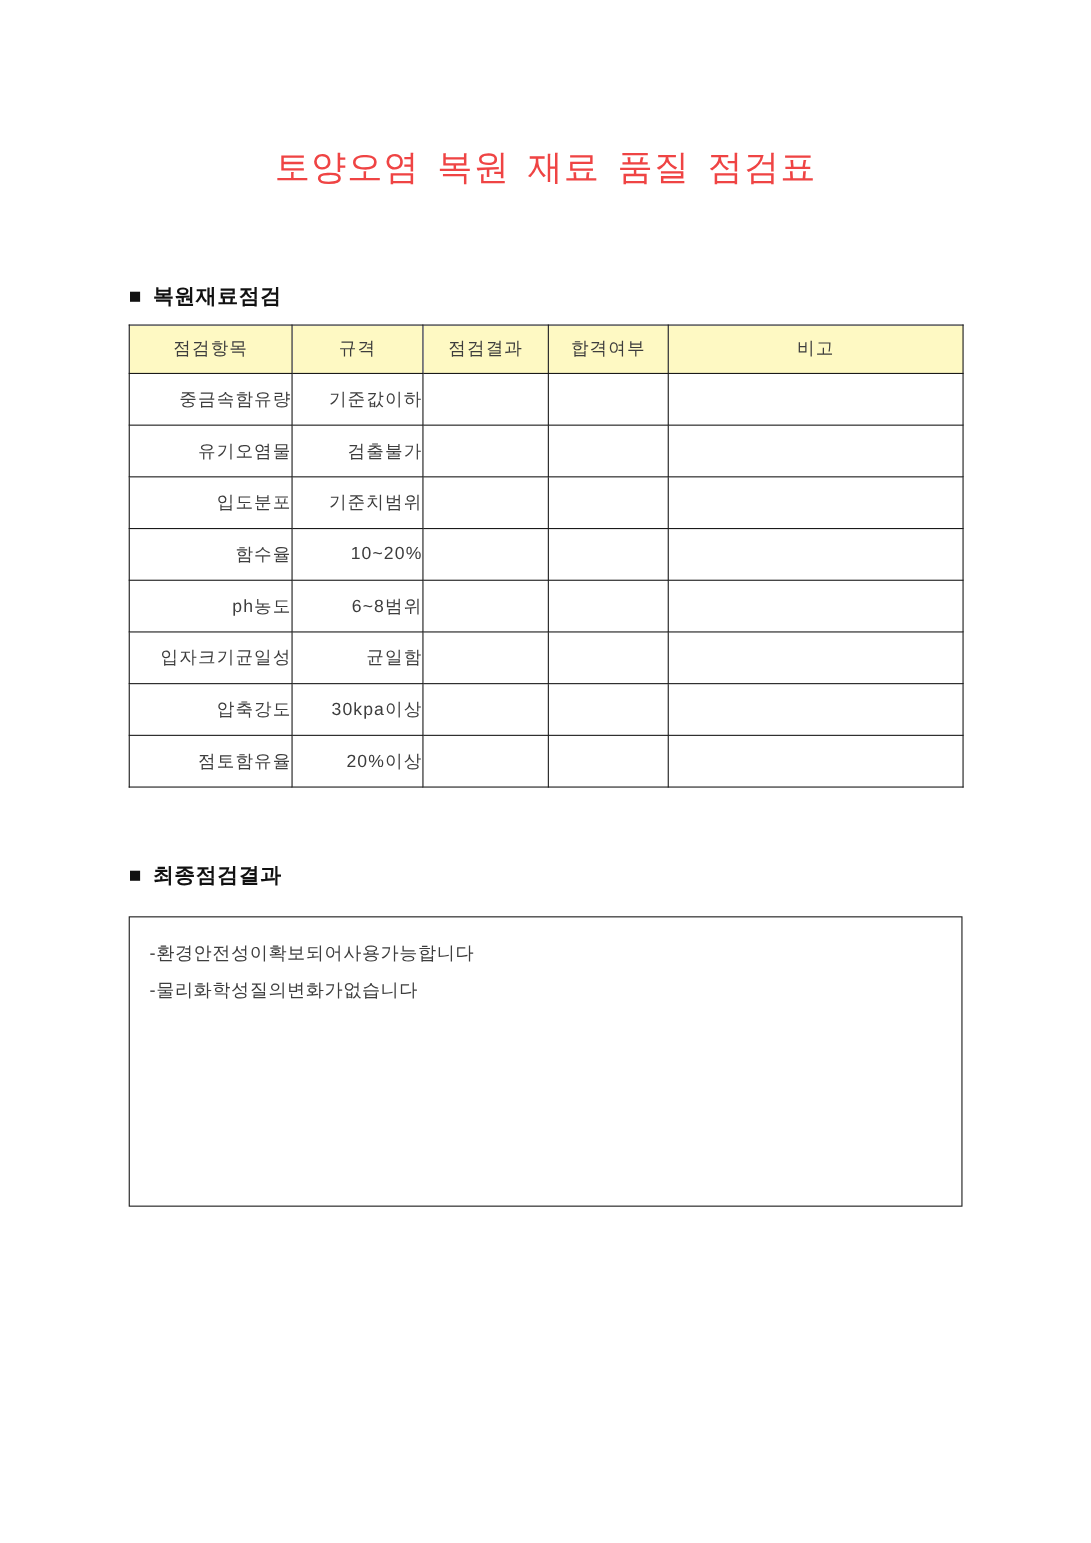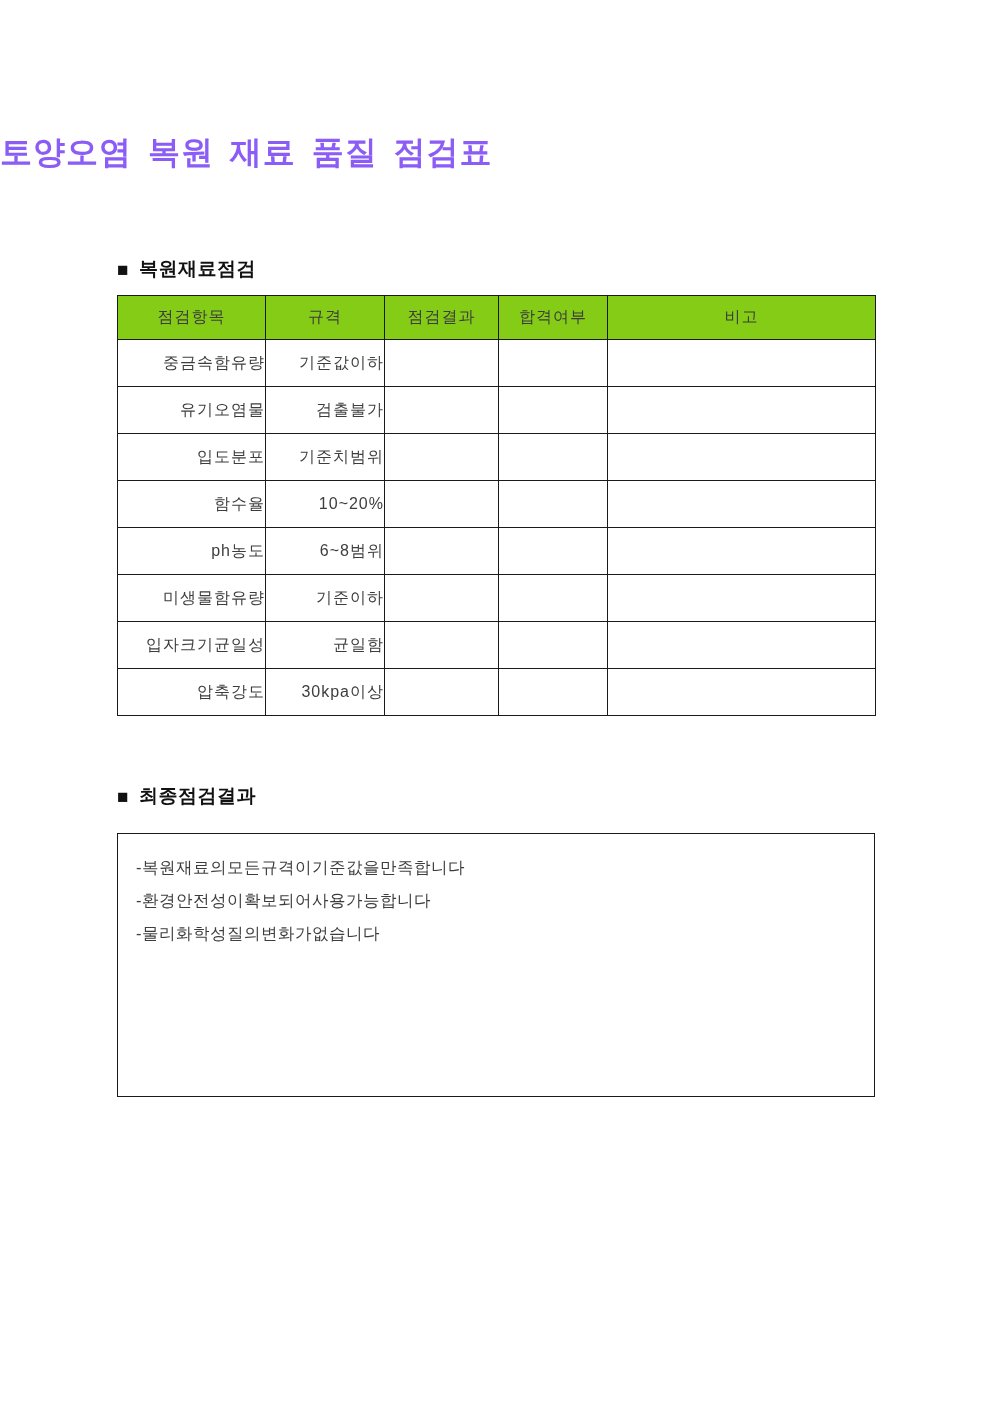"토양오염 복원 재료 품질 점검표" .doc-title { color: #8b5cf6 -> #ef4444; font-weight: bold -> normal; text-align: none -> center }
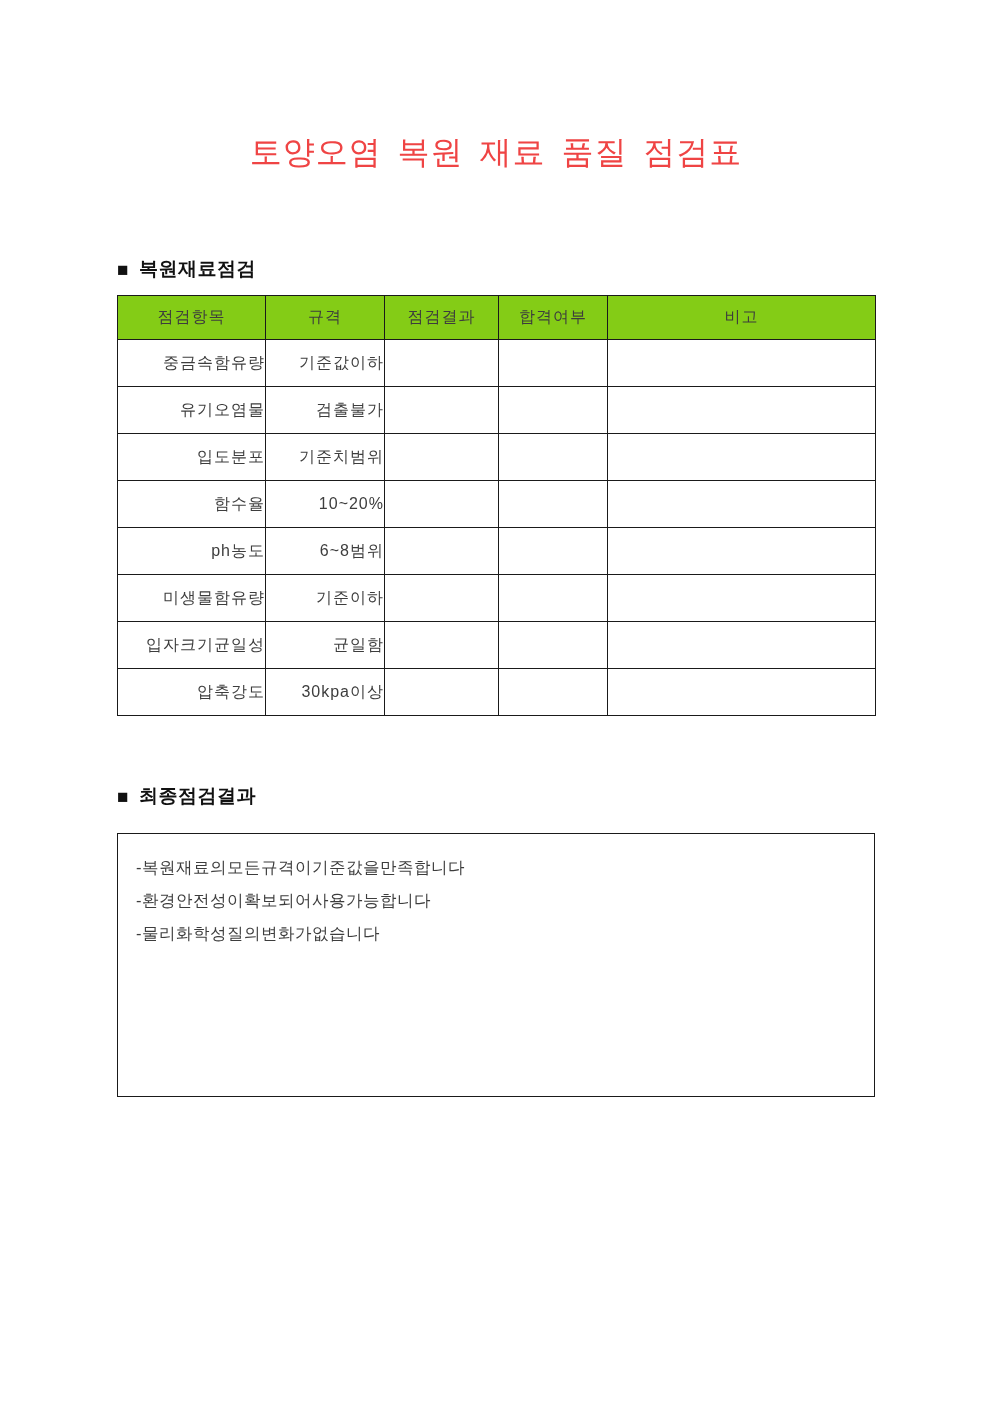"점검항목" table.check-table th { background: #84cc16 -> #fef9c3 }
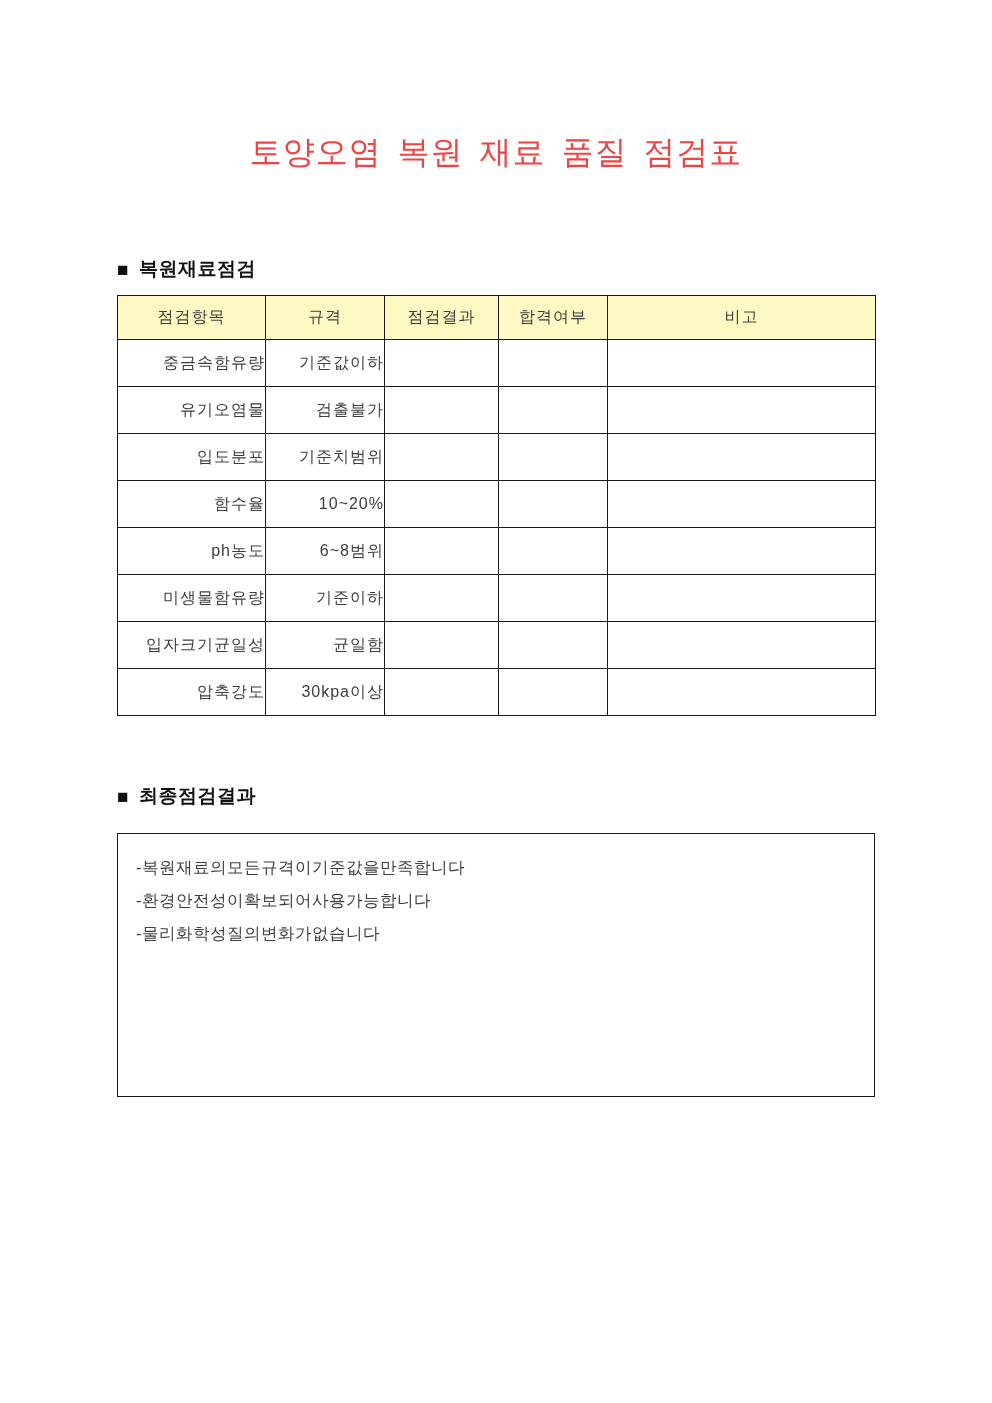"미생물함유량" tr { html: <tr> <td>미생물함유량</td> <td>기준이하</td> <td></td> <td></td> <td></td> </tr> -> none }
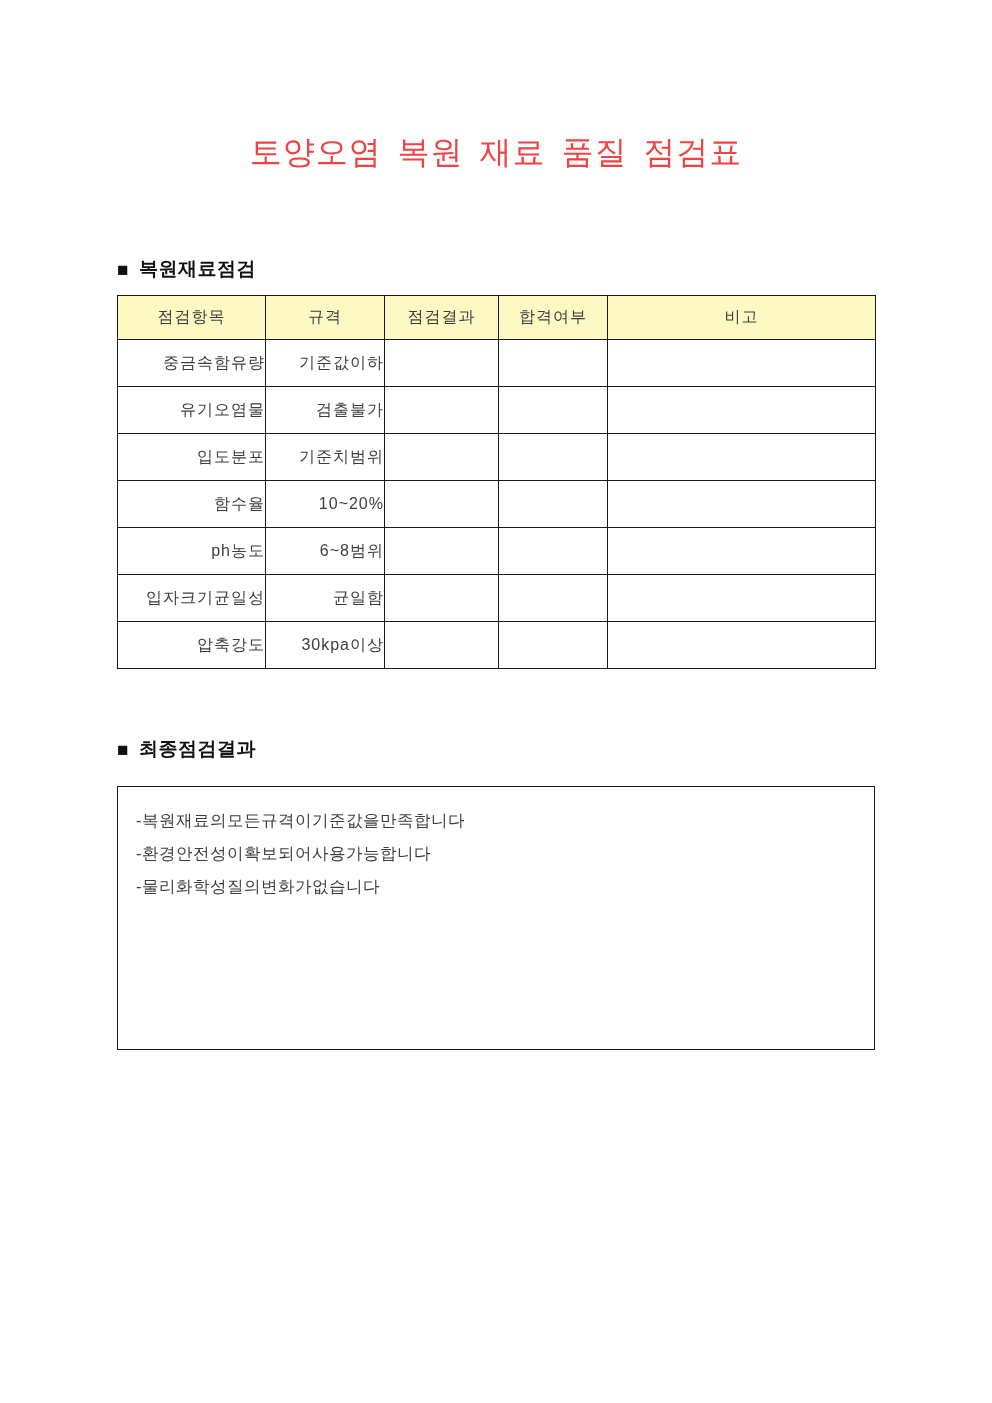"점토함유율" tr { html: none -> <tr> <td>점토함유율</td> <td>20%이상</td> <td></td> <td></td> <td></td> </tr> }
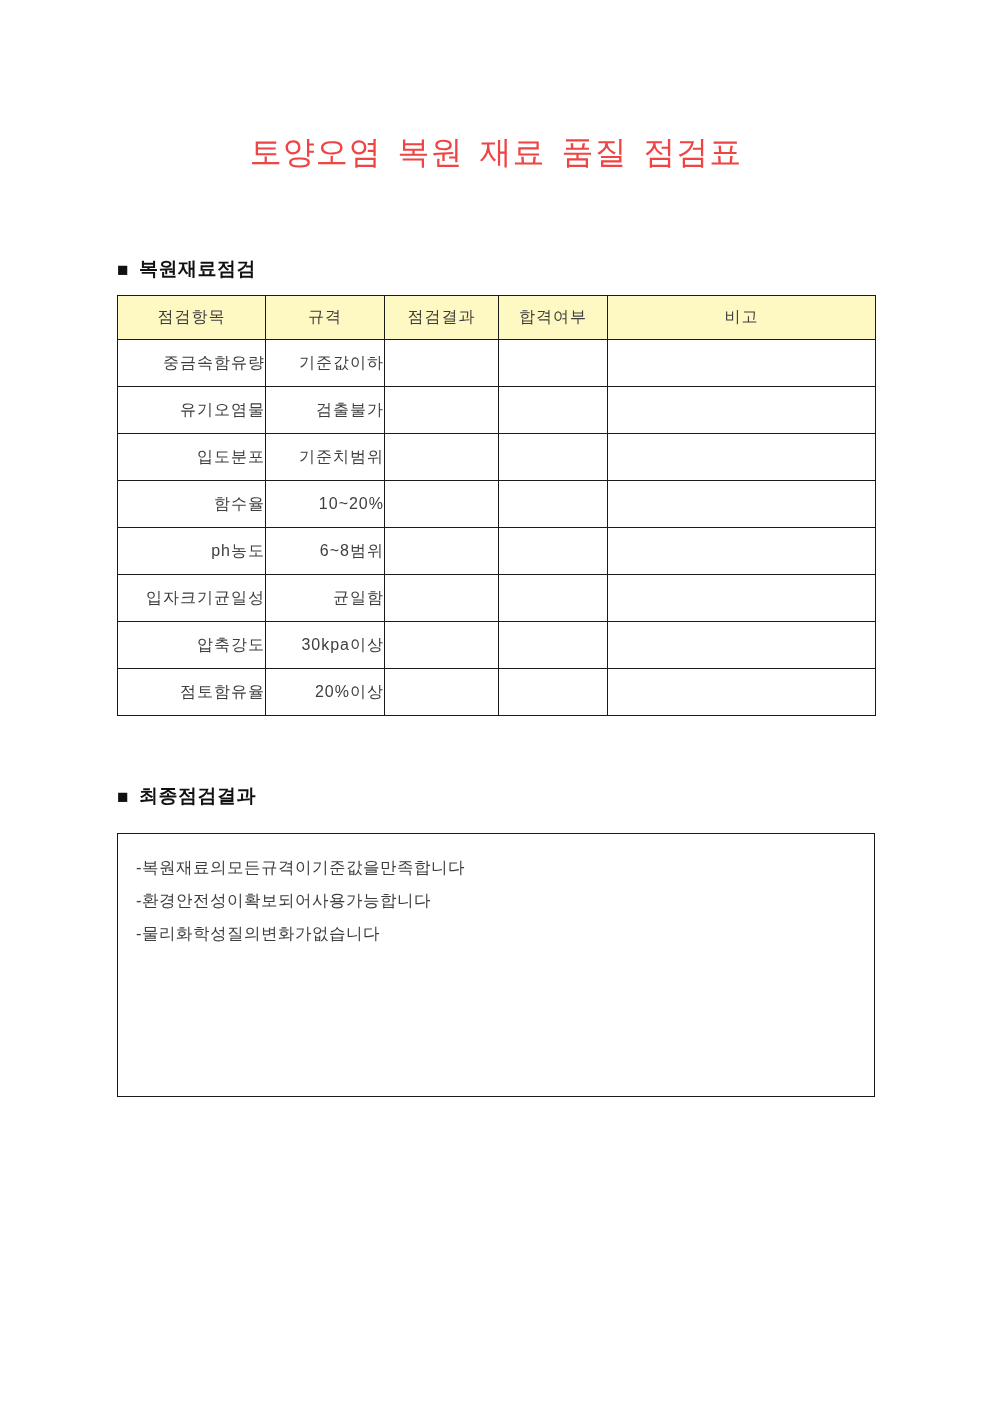"-복원재료의모든규격이기준값을만족합니다" div.note-line { html: <div>-복원재료의모든규격이기준값을만족합니다</div> -> none }
